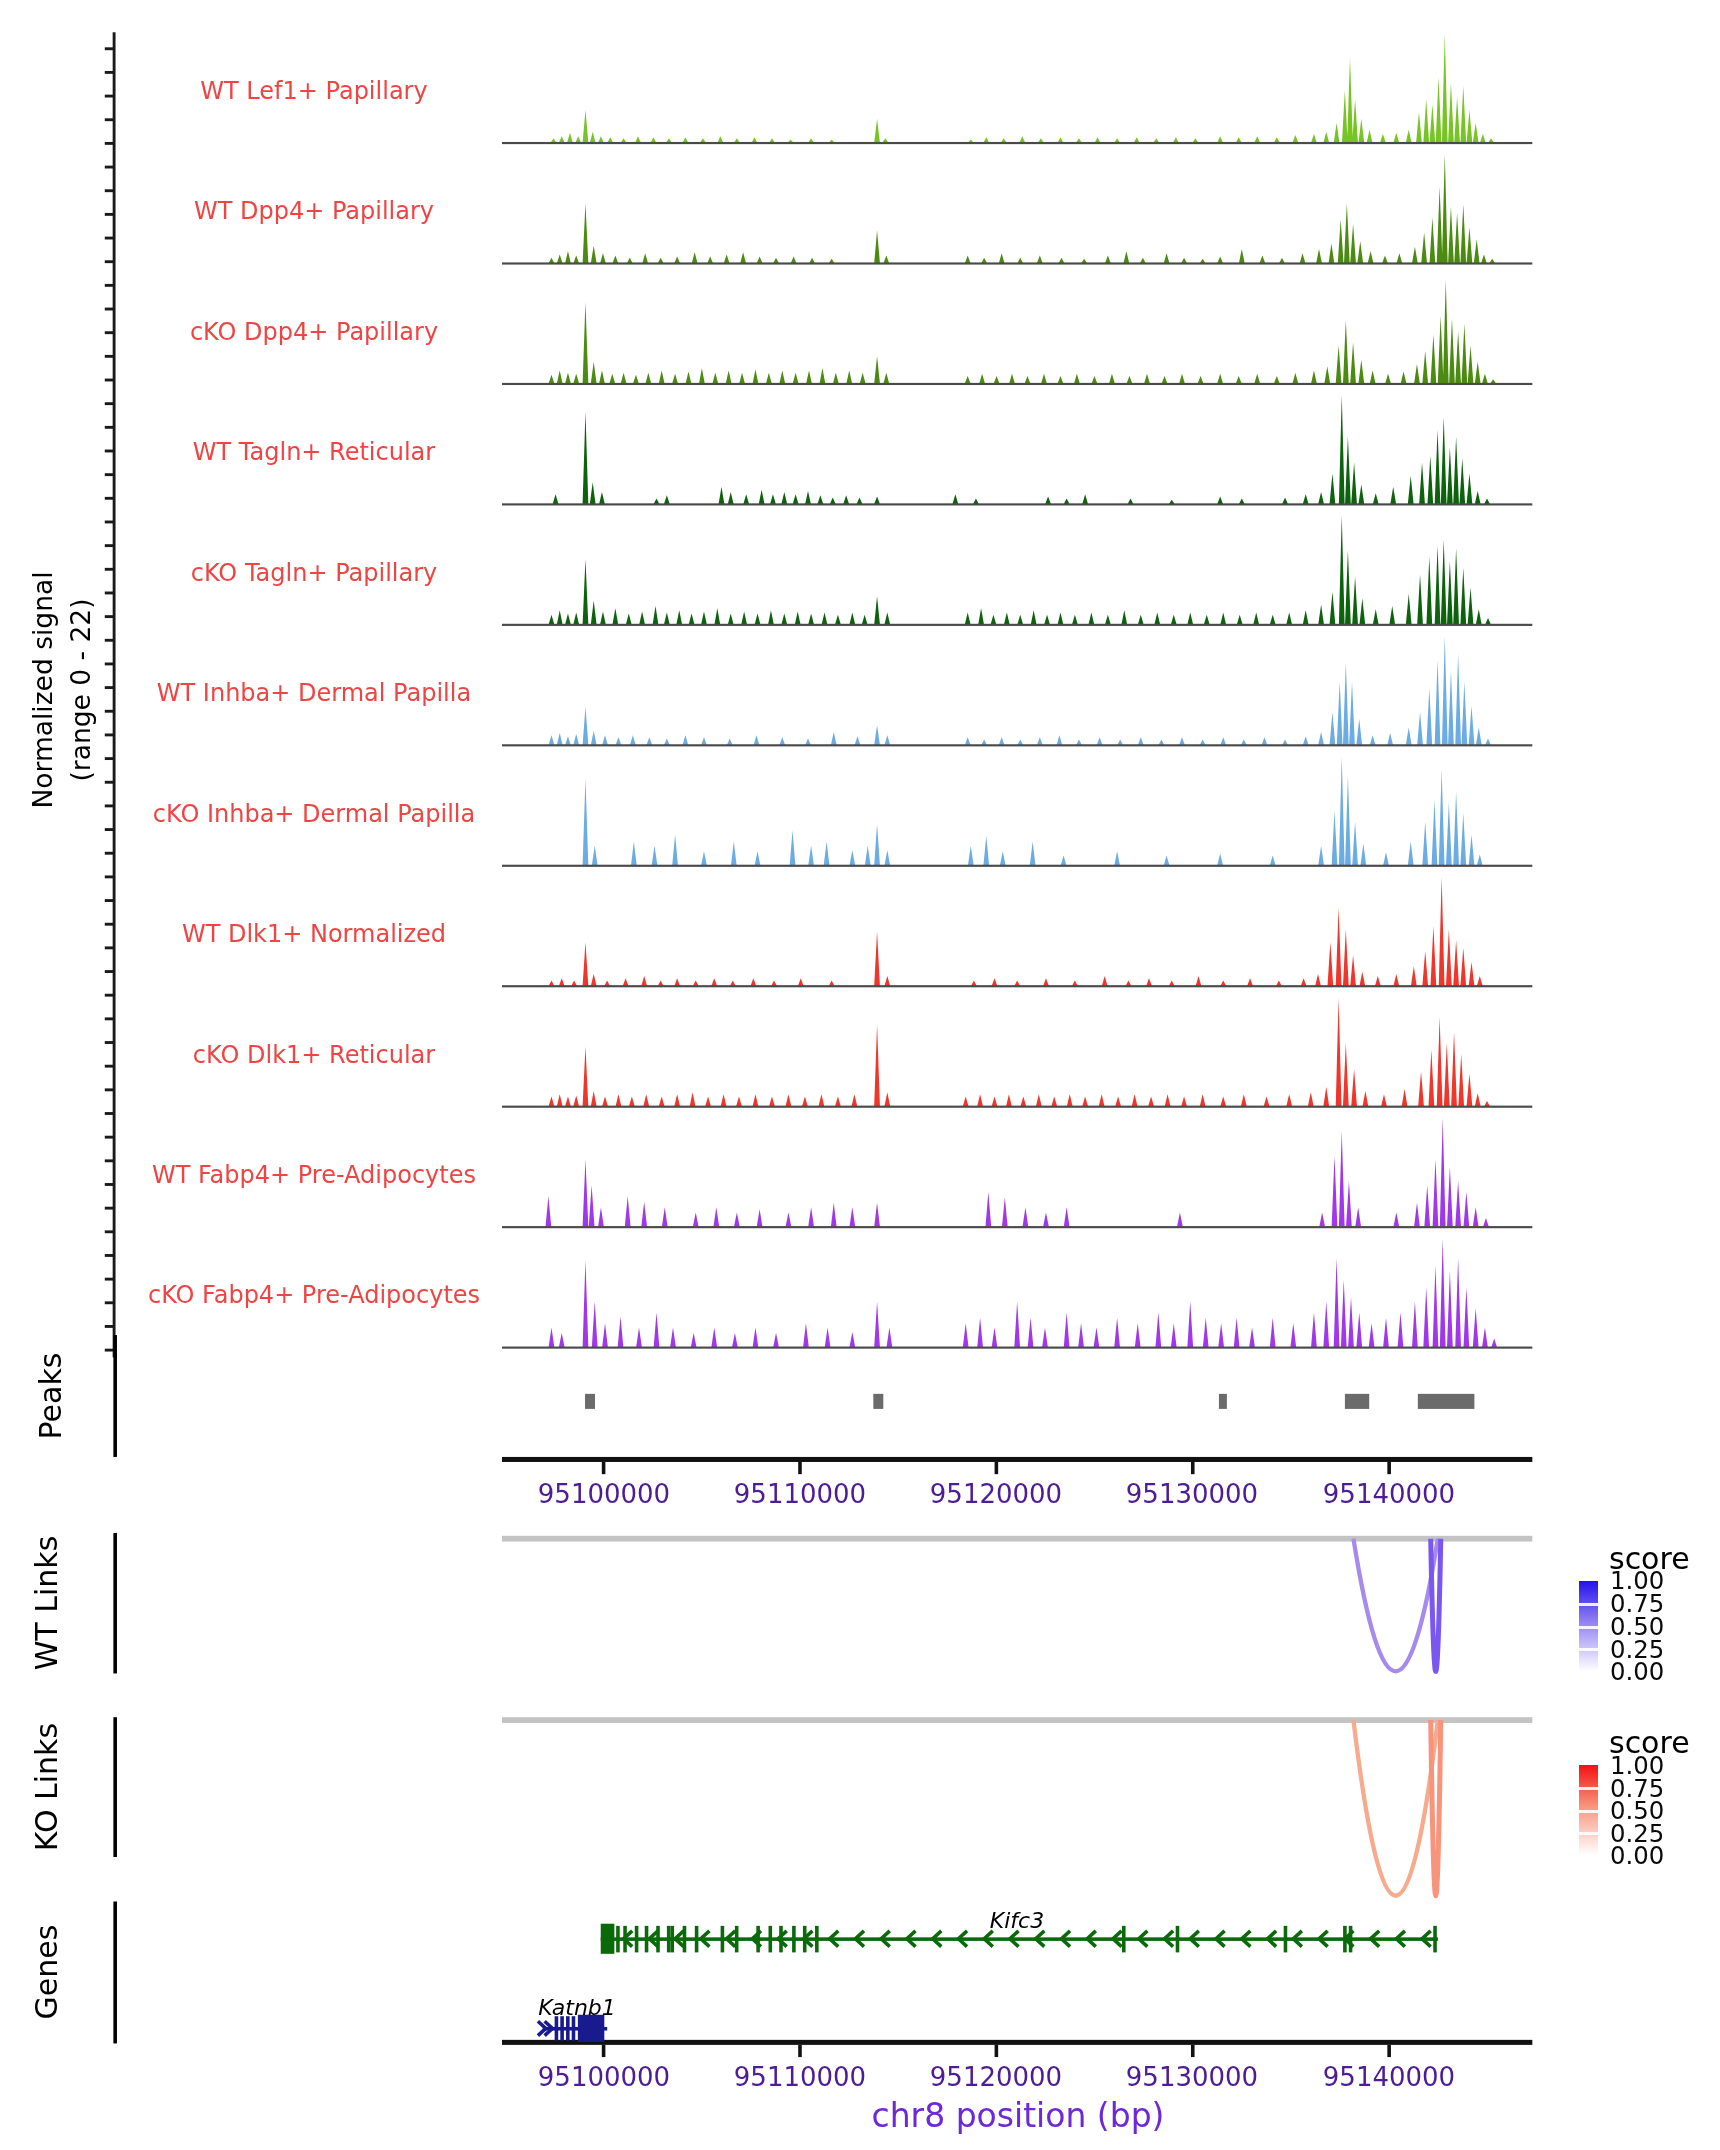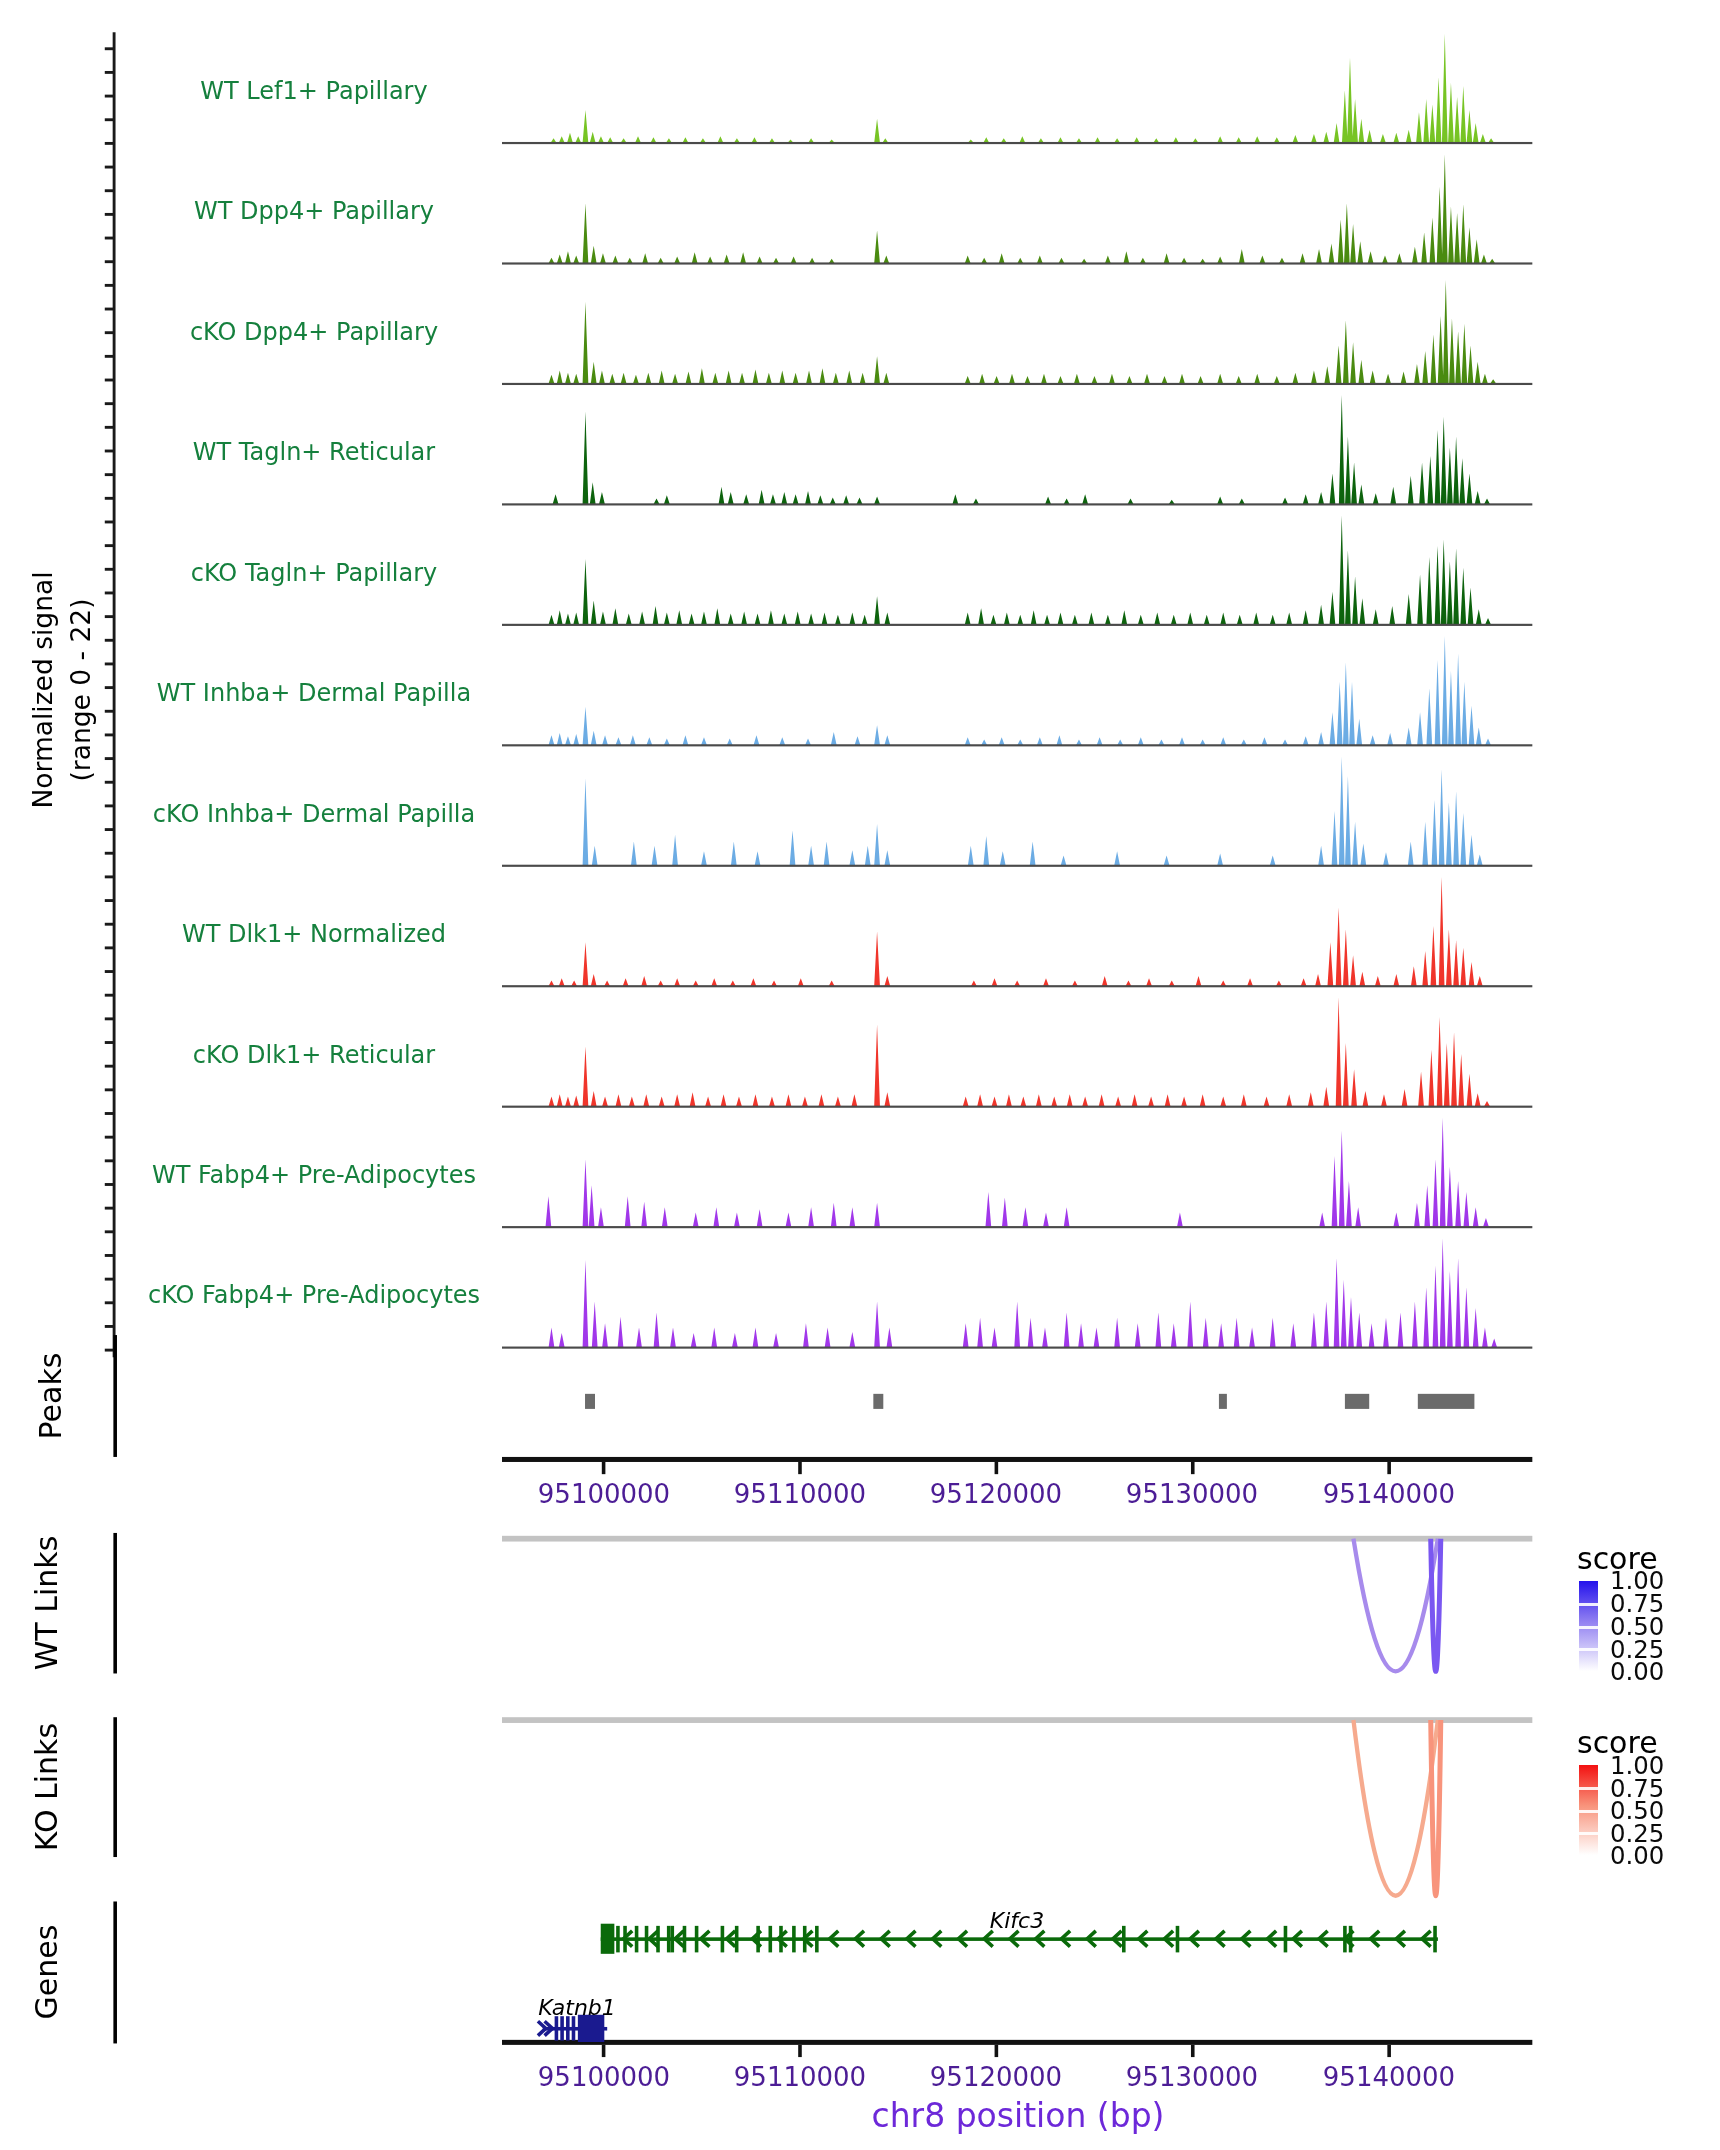"WT Lef1+ Papillary" .track-label { color: #15803d -> #ef4444 }
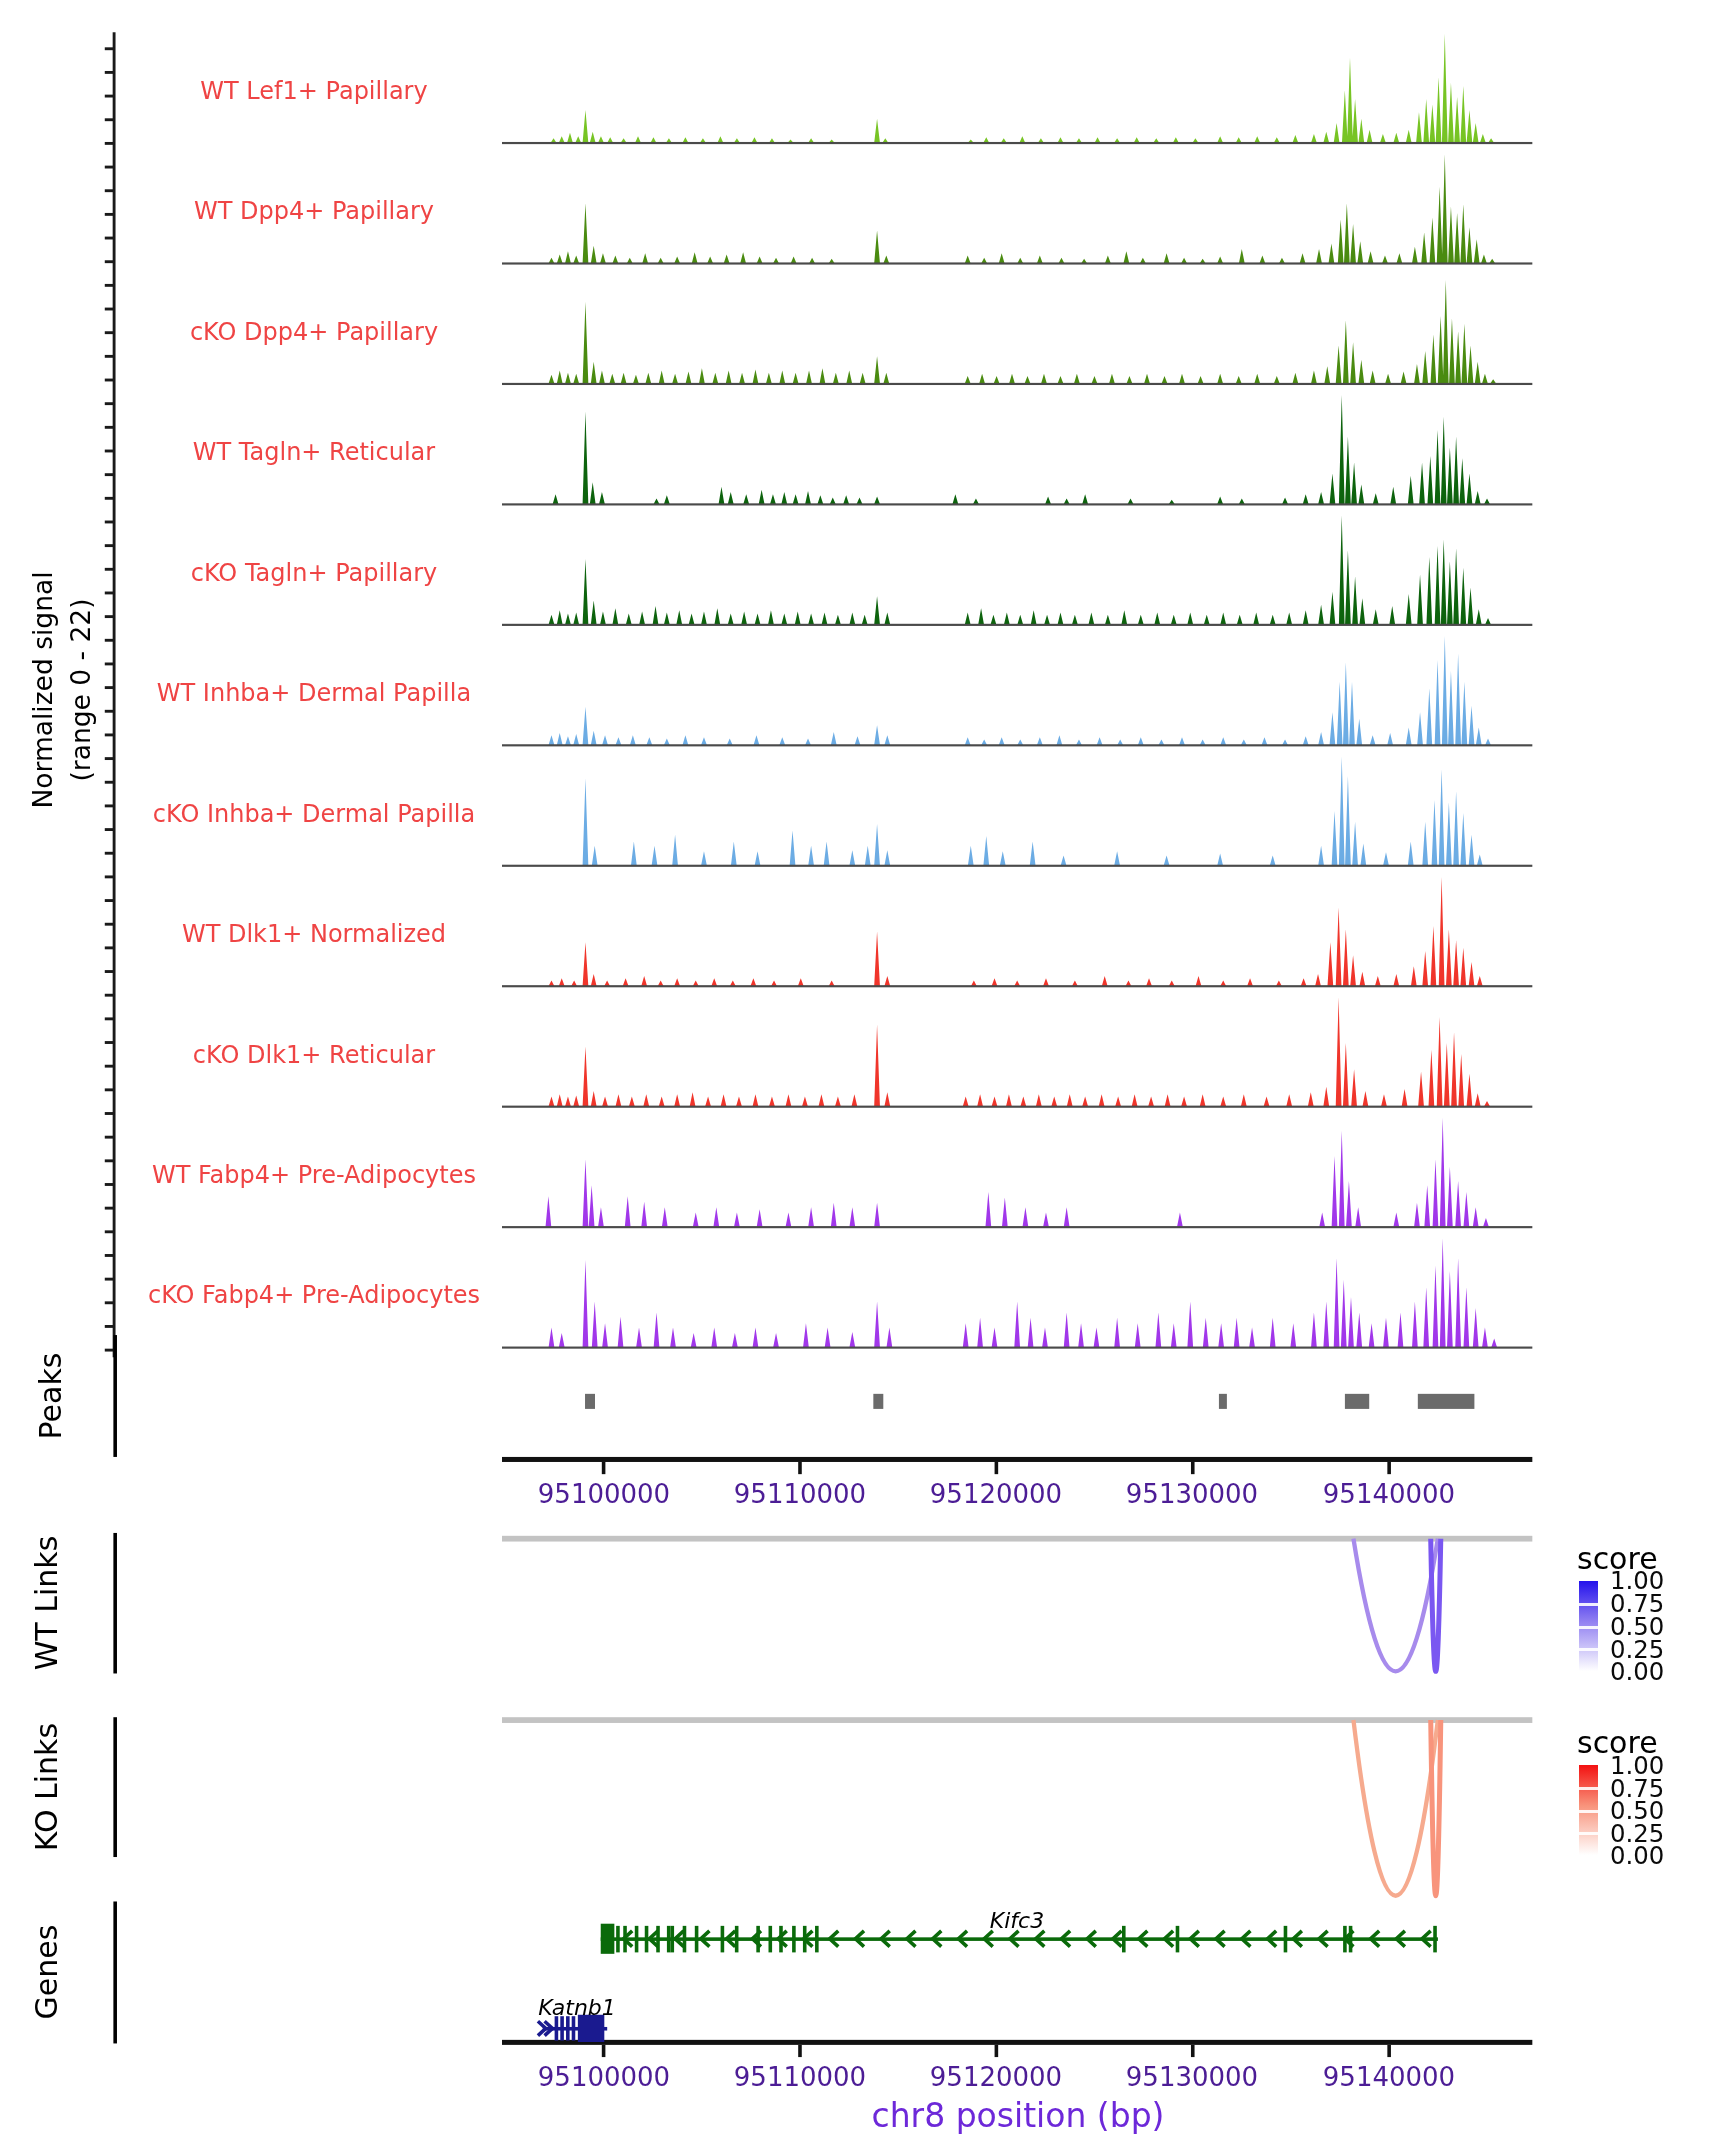"score" .legend-title { margin-left: none -> 32px }
